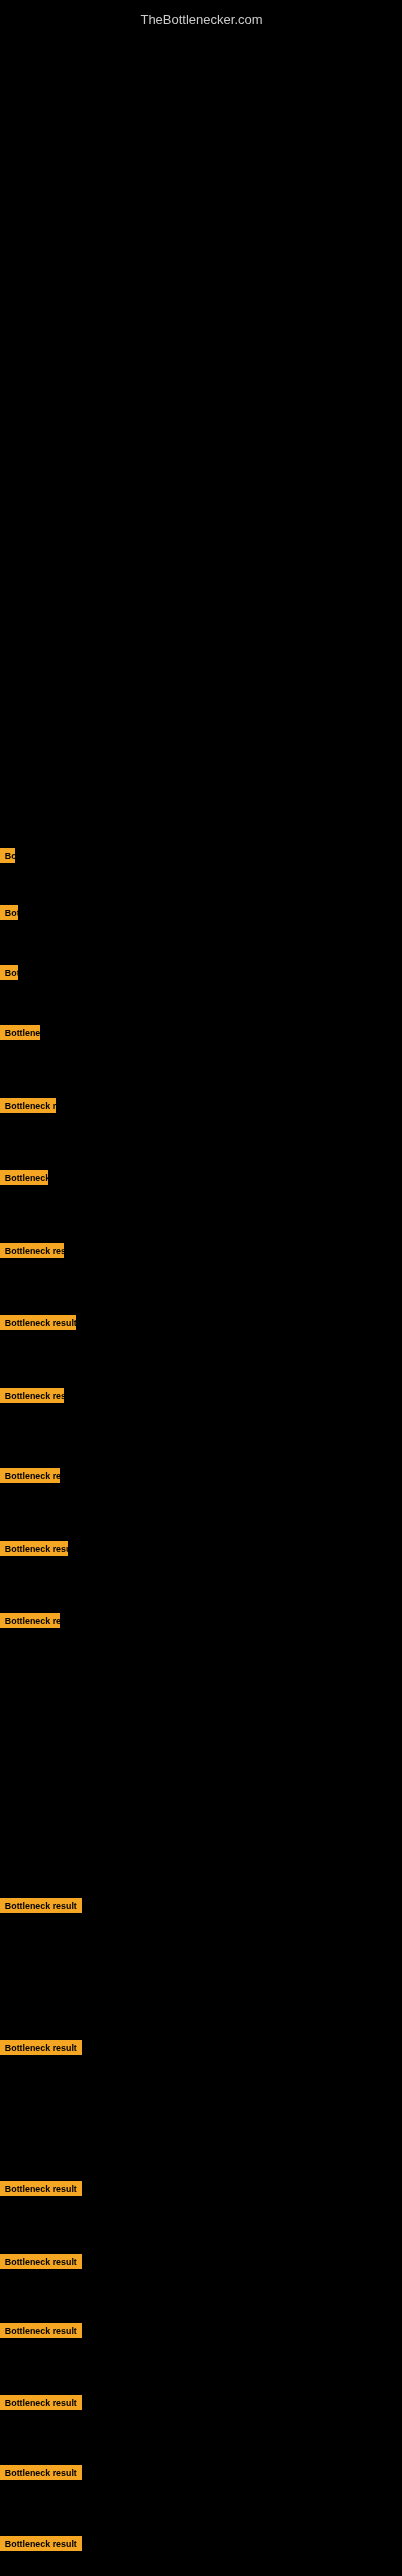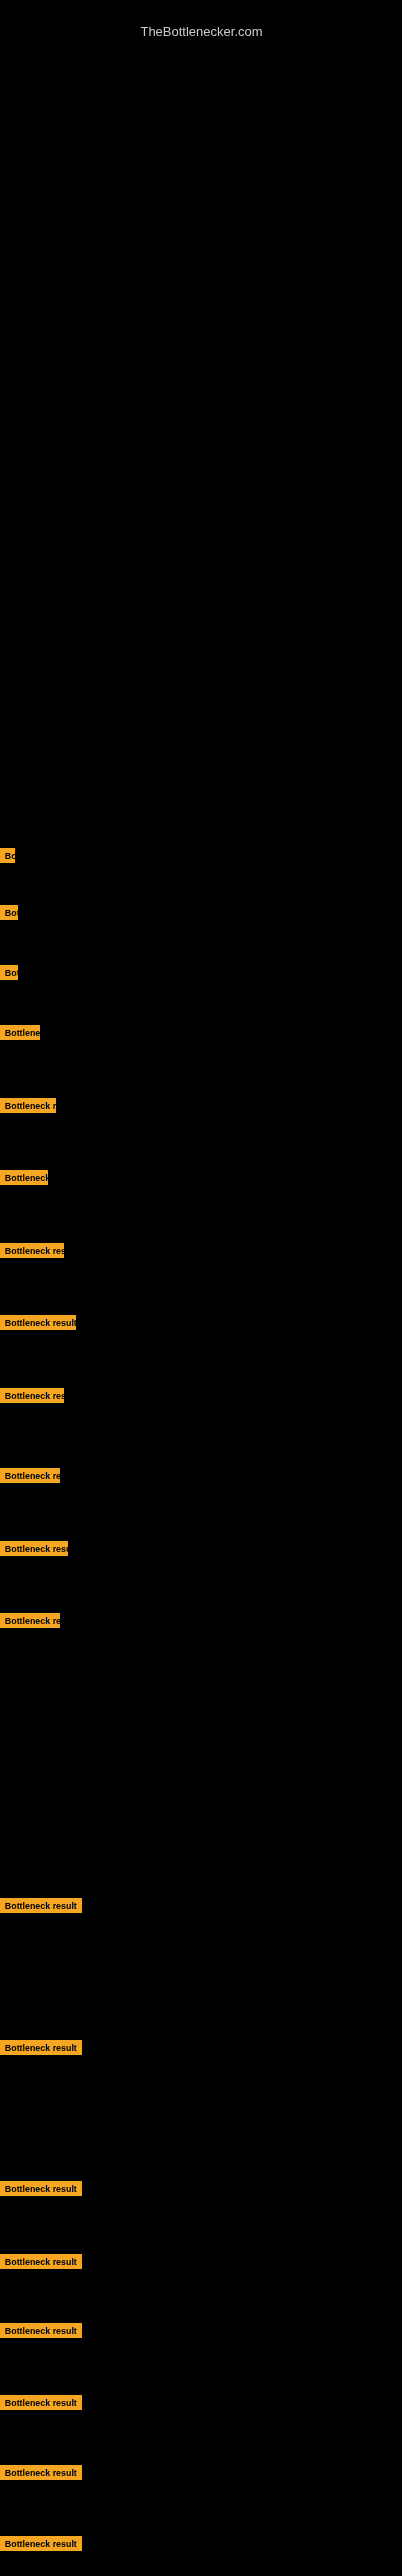"TheBottlenecker.com" .site-title { top: 16px -> 4px }
